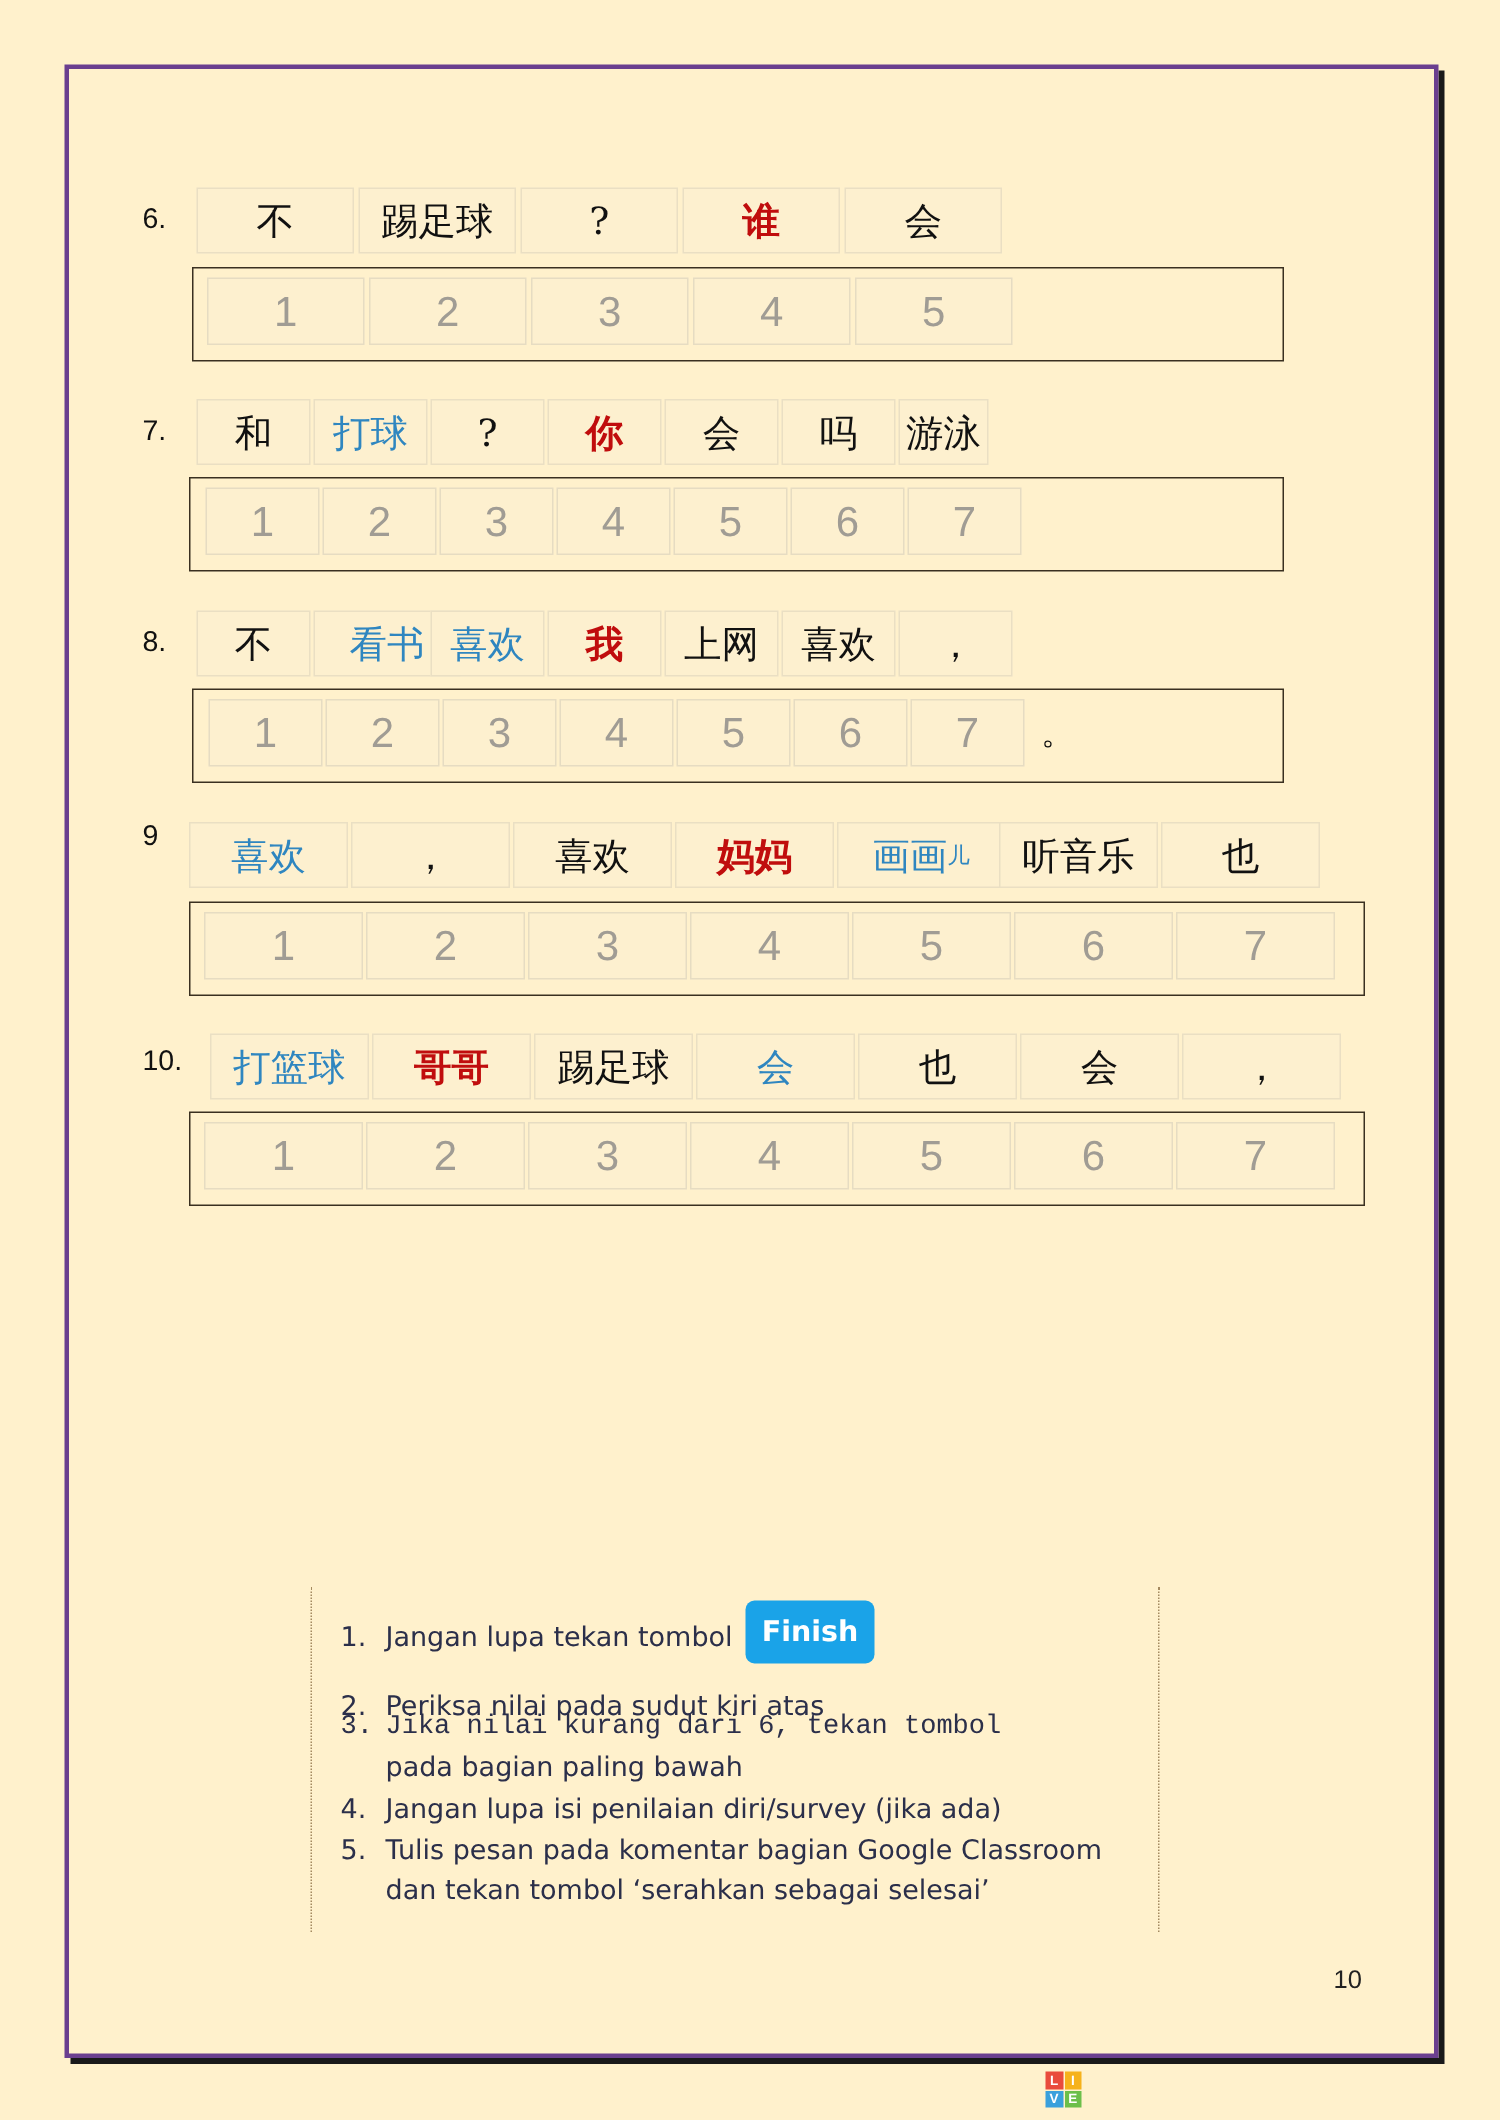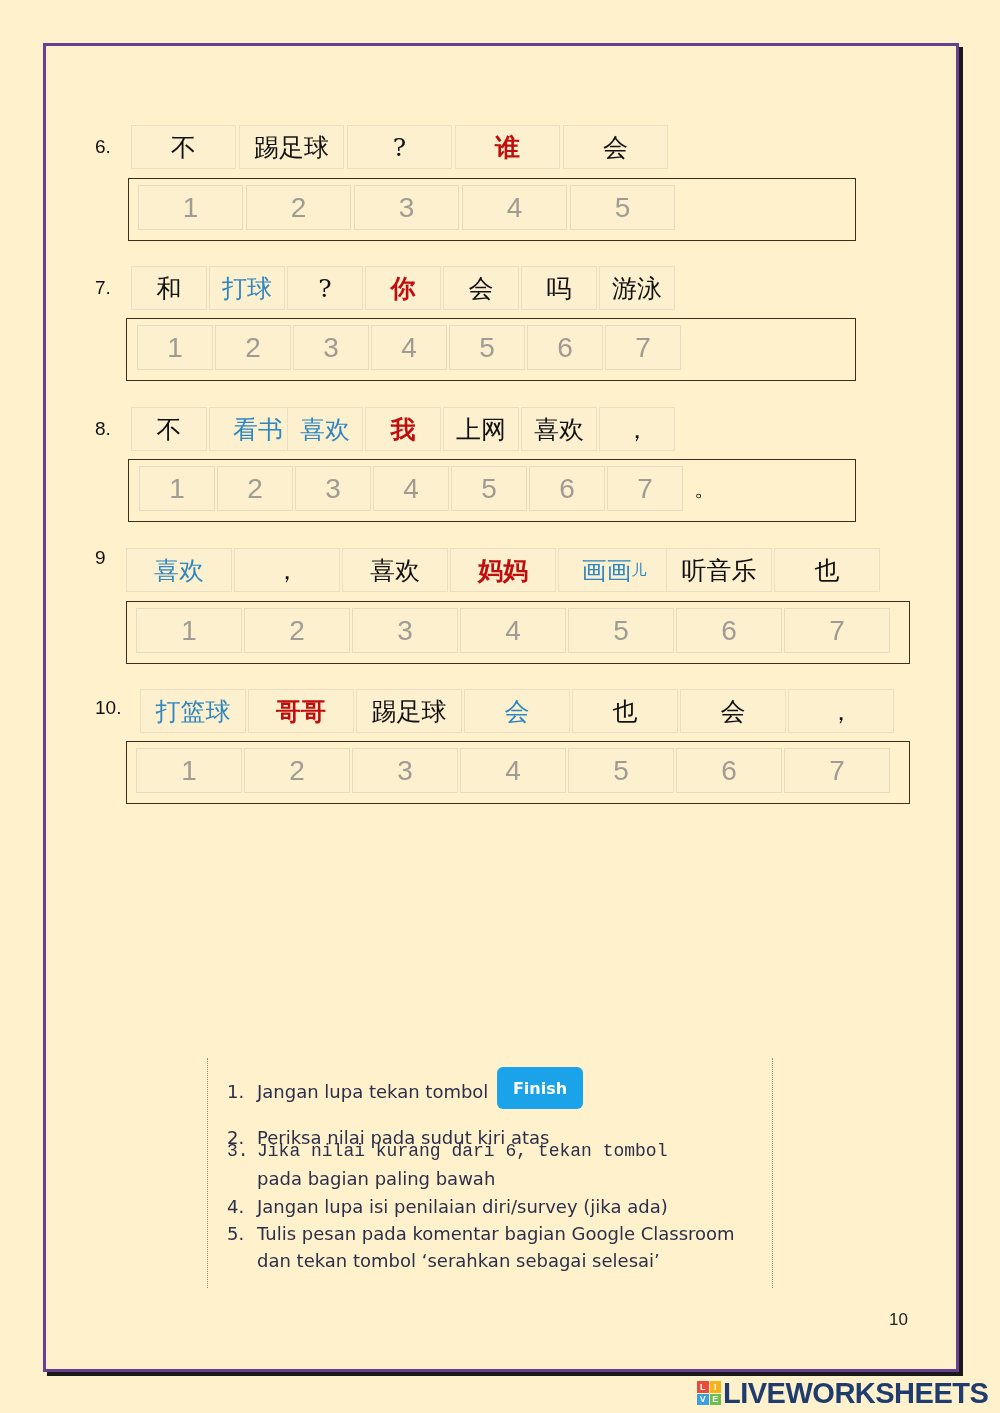"游泳" div.tile { width: 76px -> 60px }
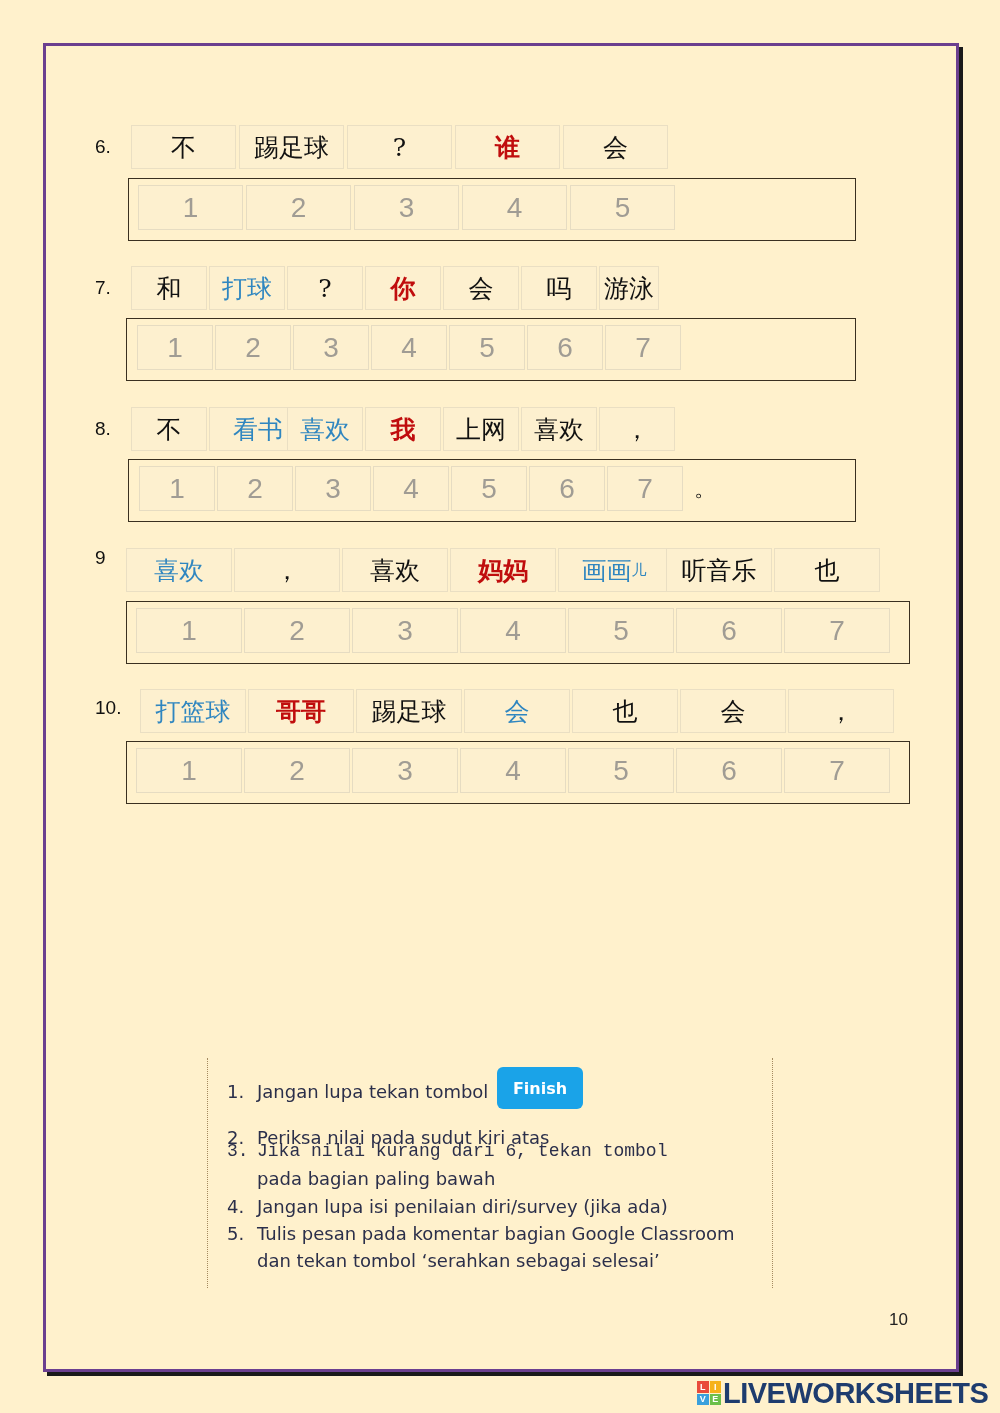"Finish" .finish-btn { font-size: 16px -> 19px }
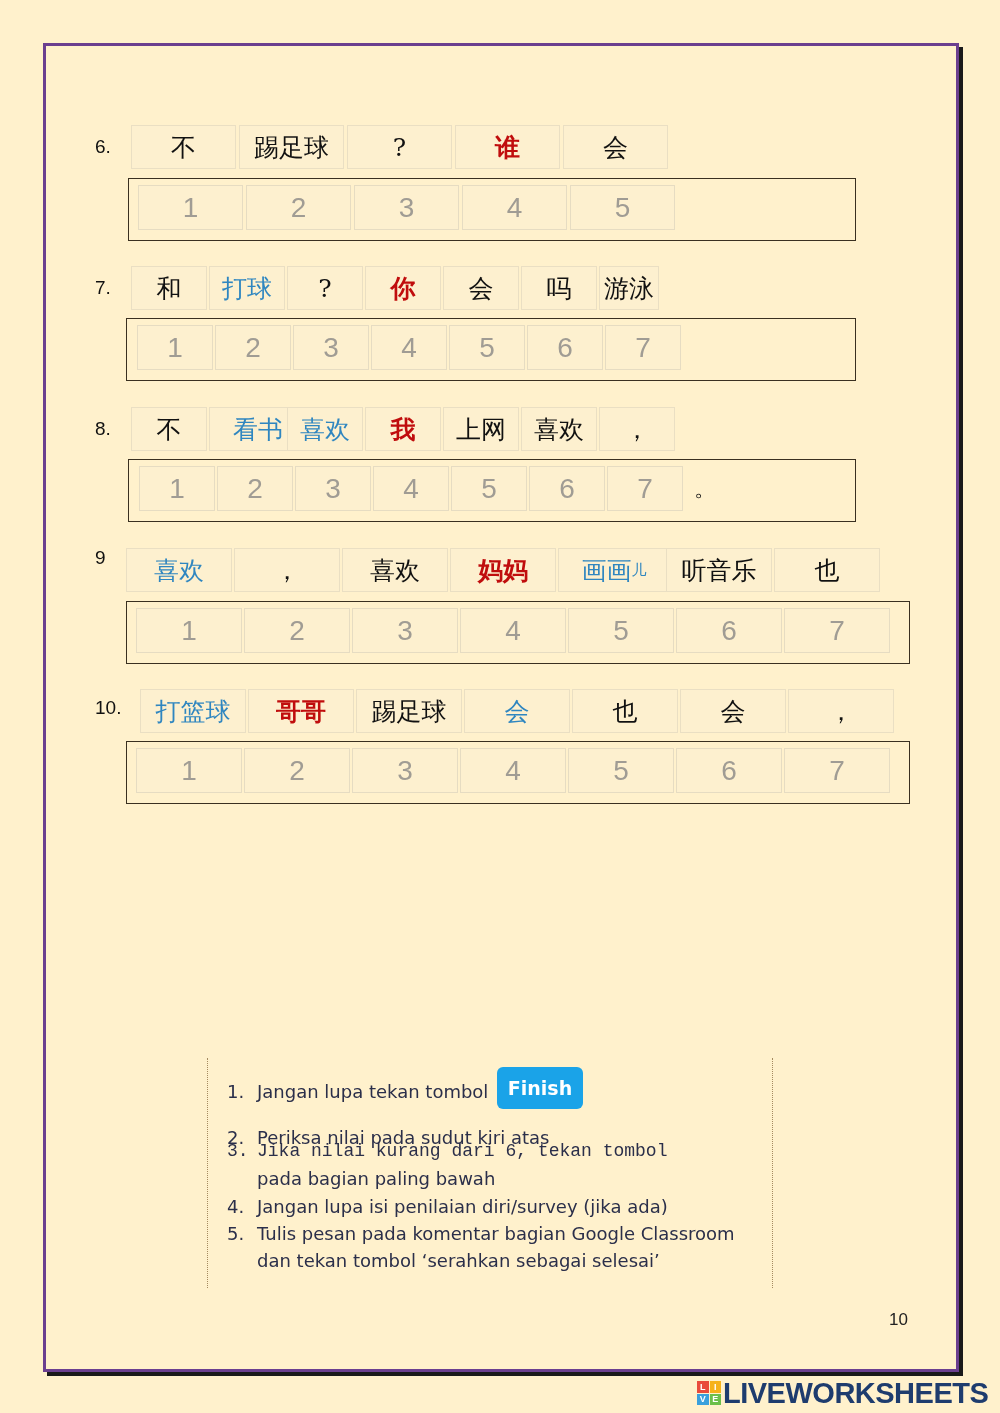"LIVEWORKSHEETS" span.logo-text { html: <span>LIVEWORKSHEETS</span> -> none }
